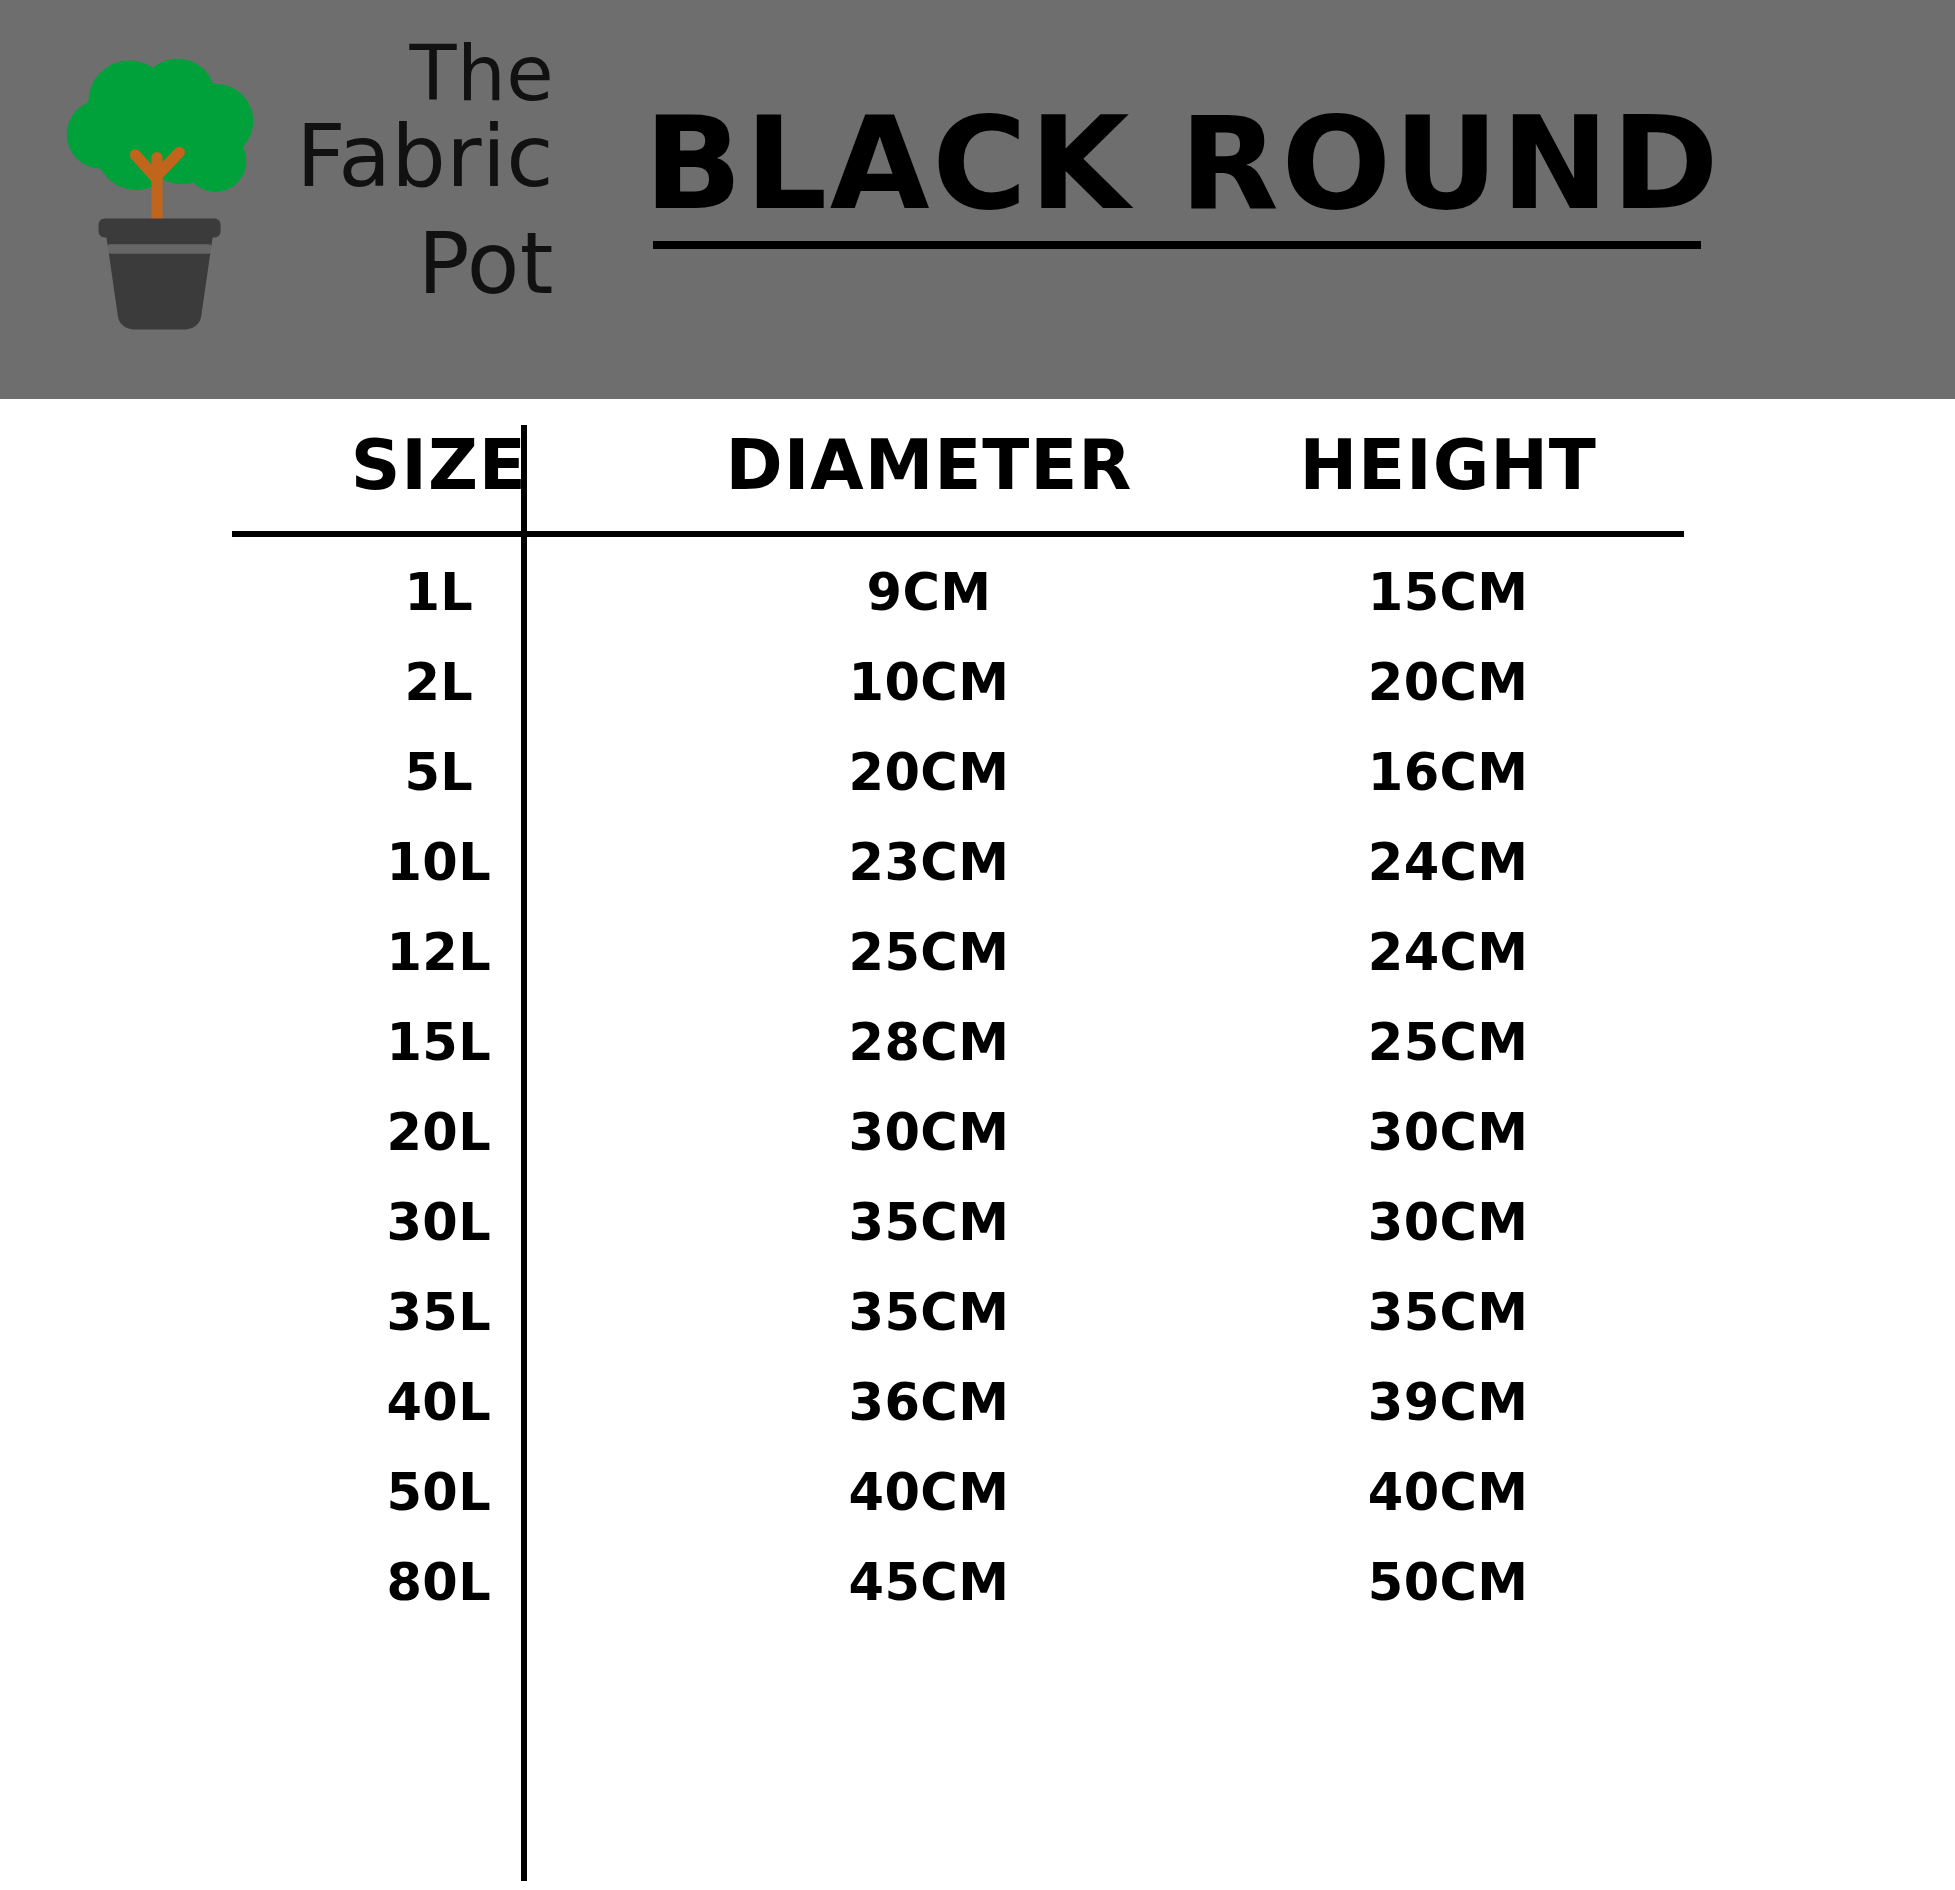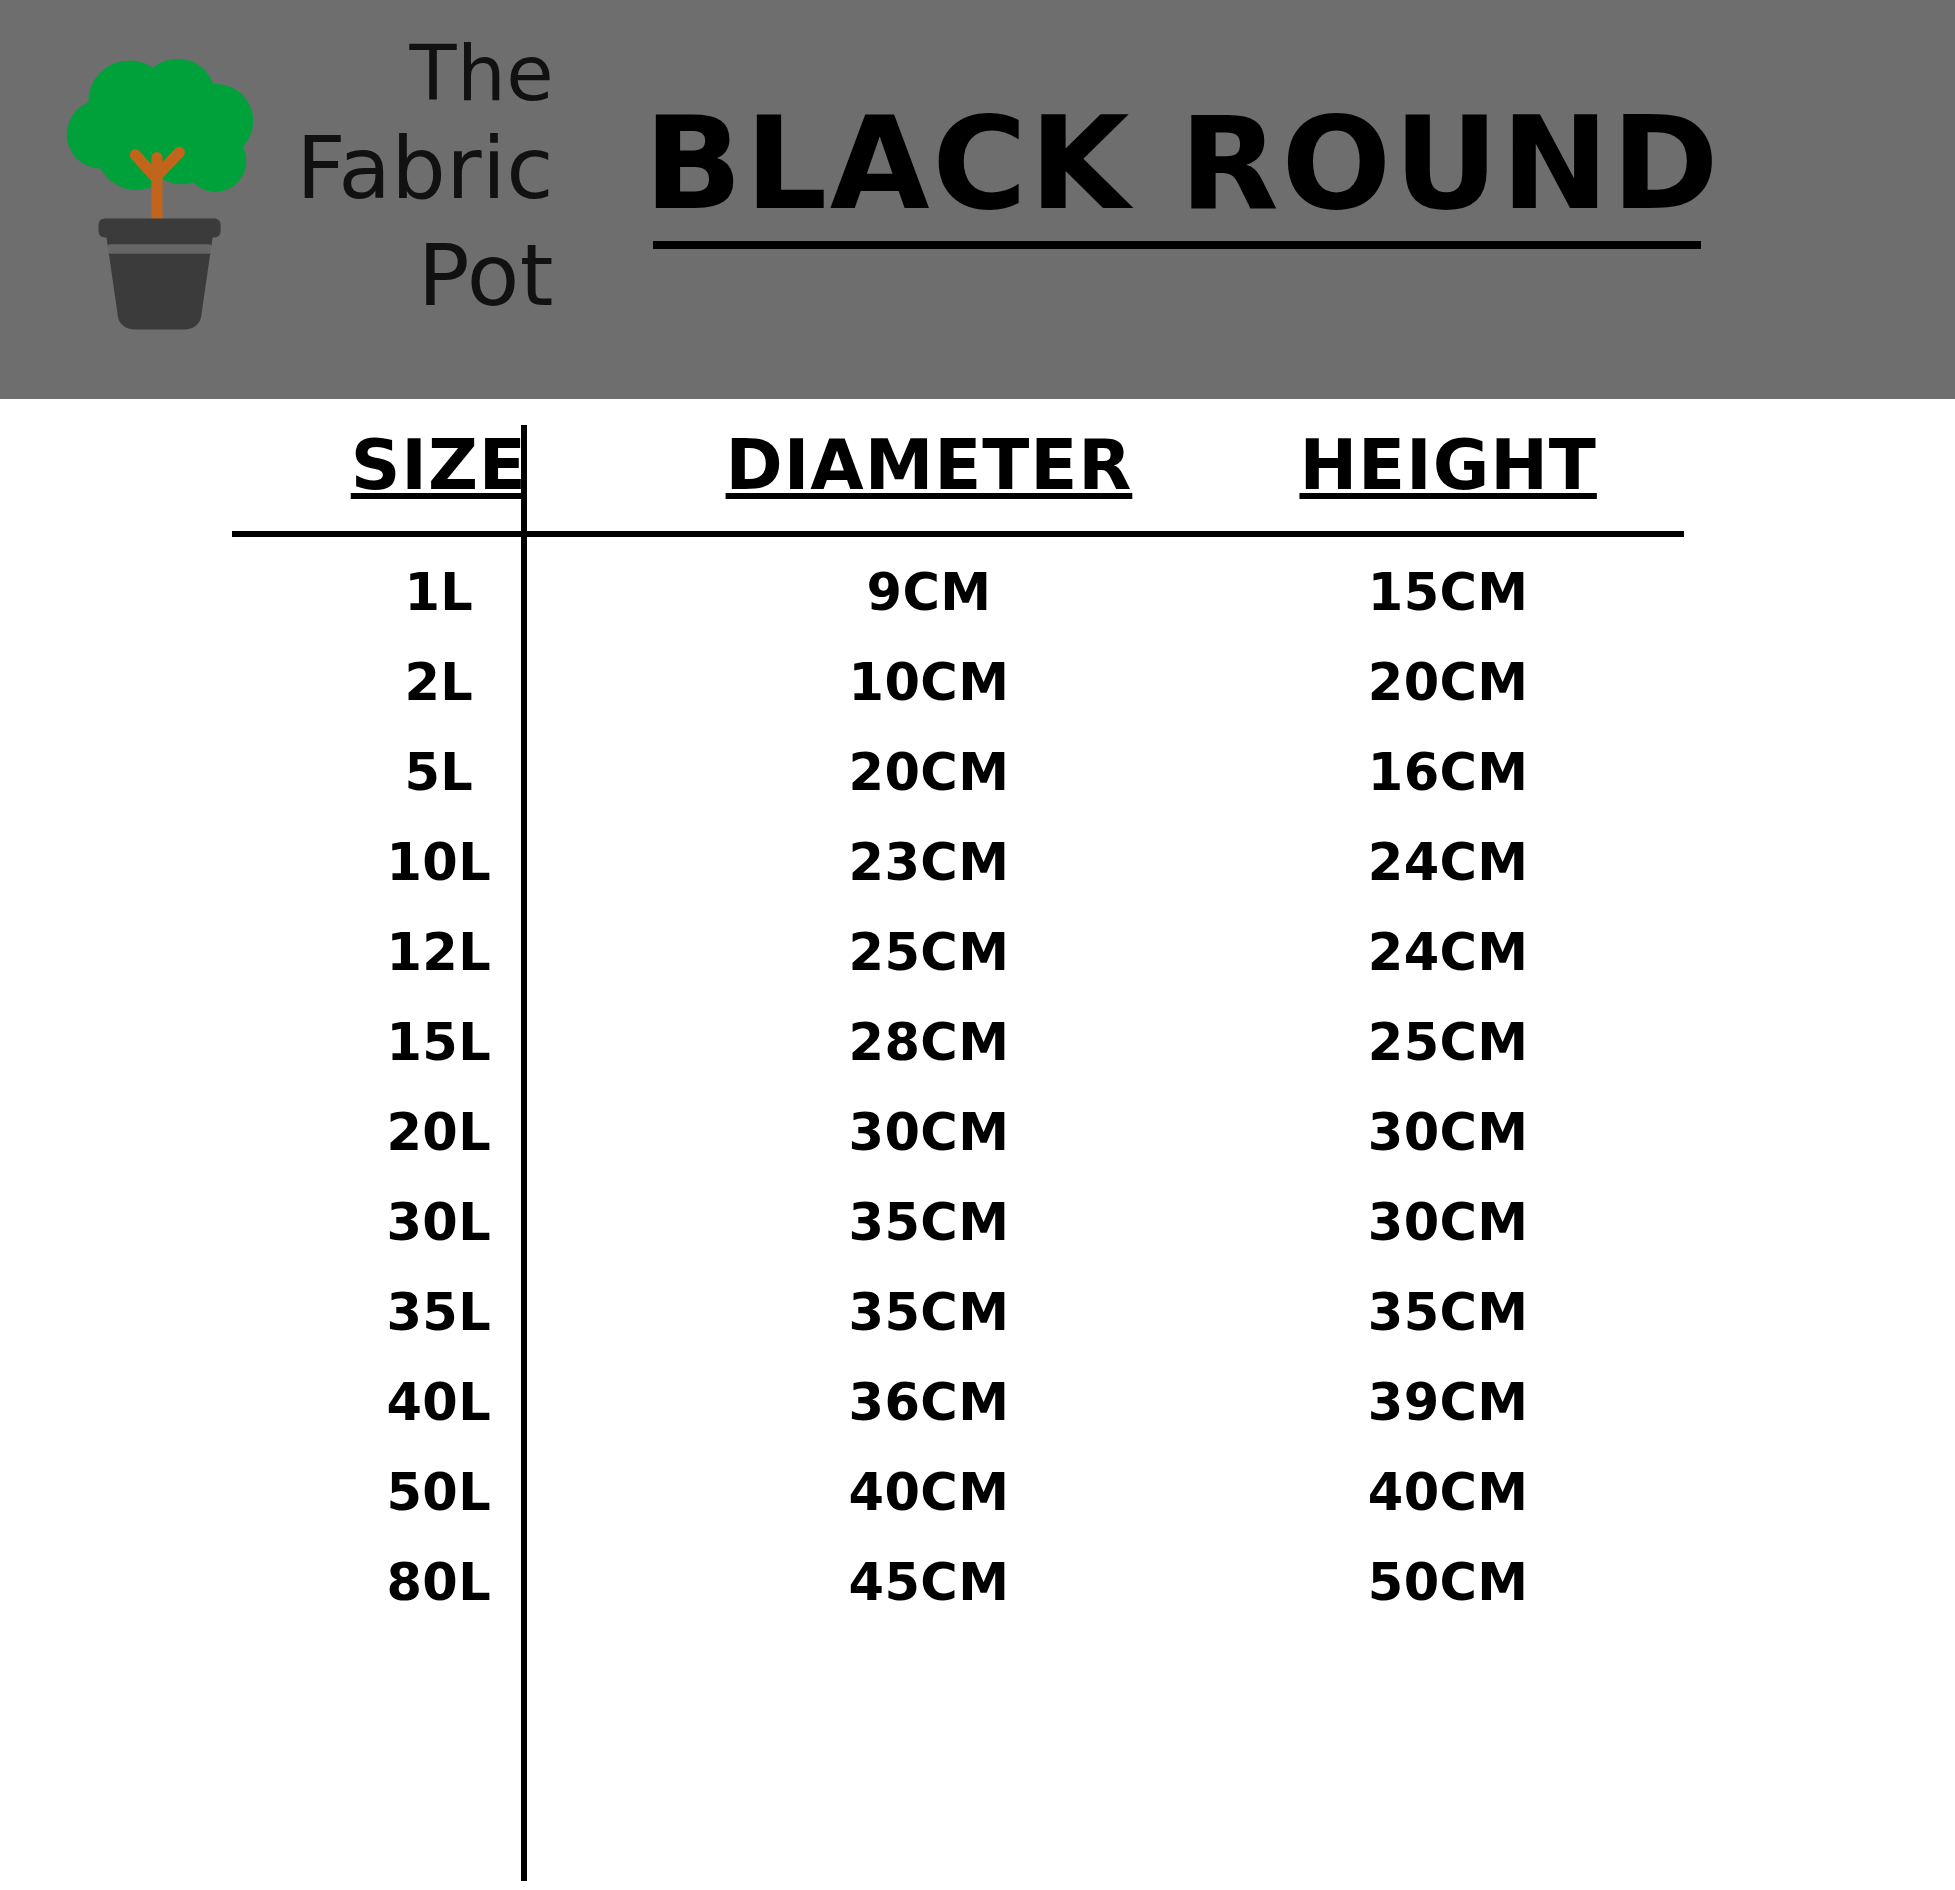"Fabric" .logo-word-2 { margin-top: 13px -> 1px }
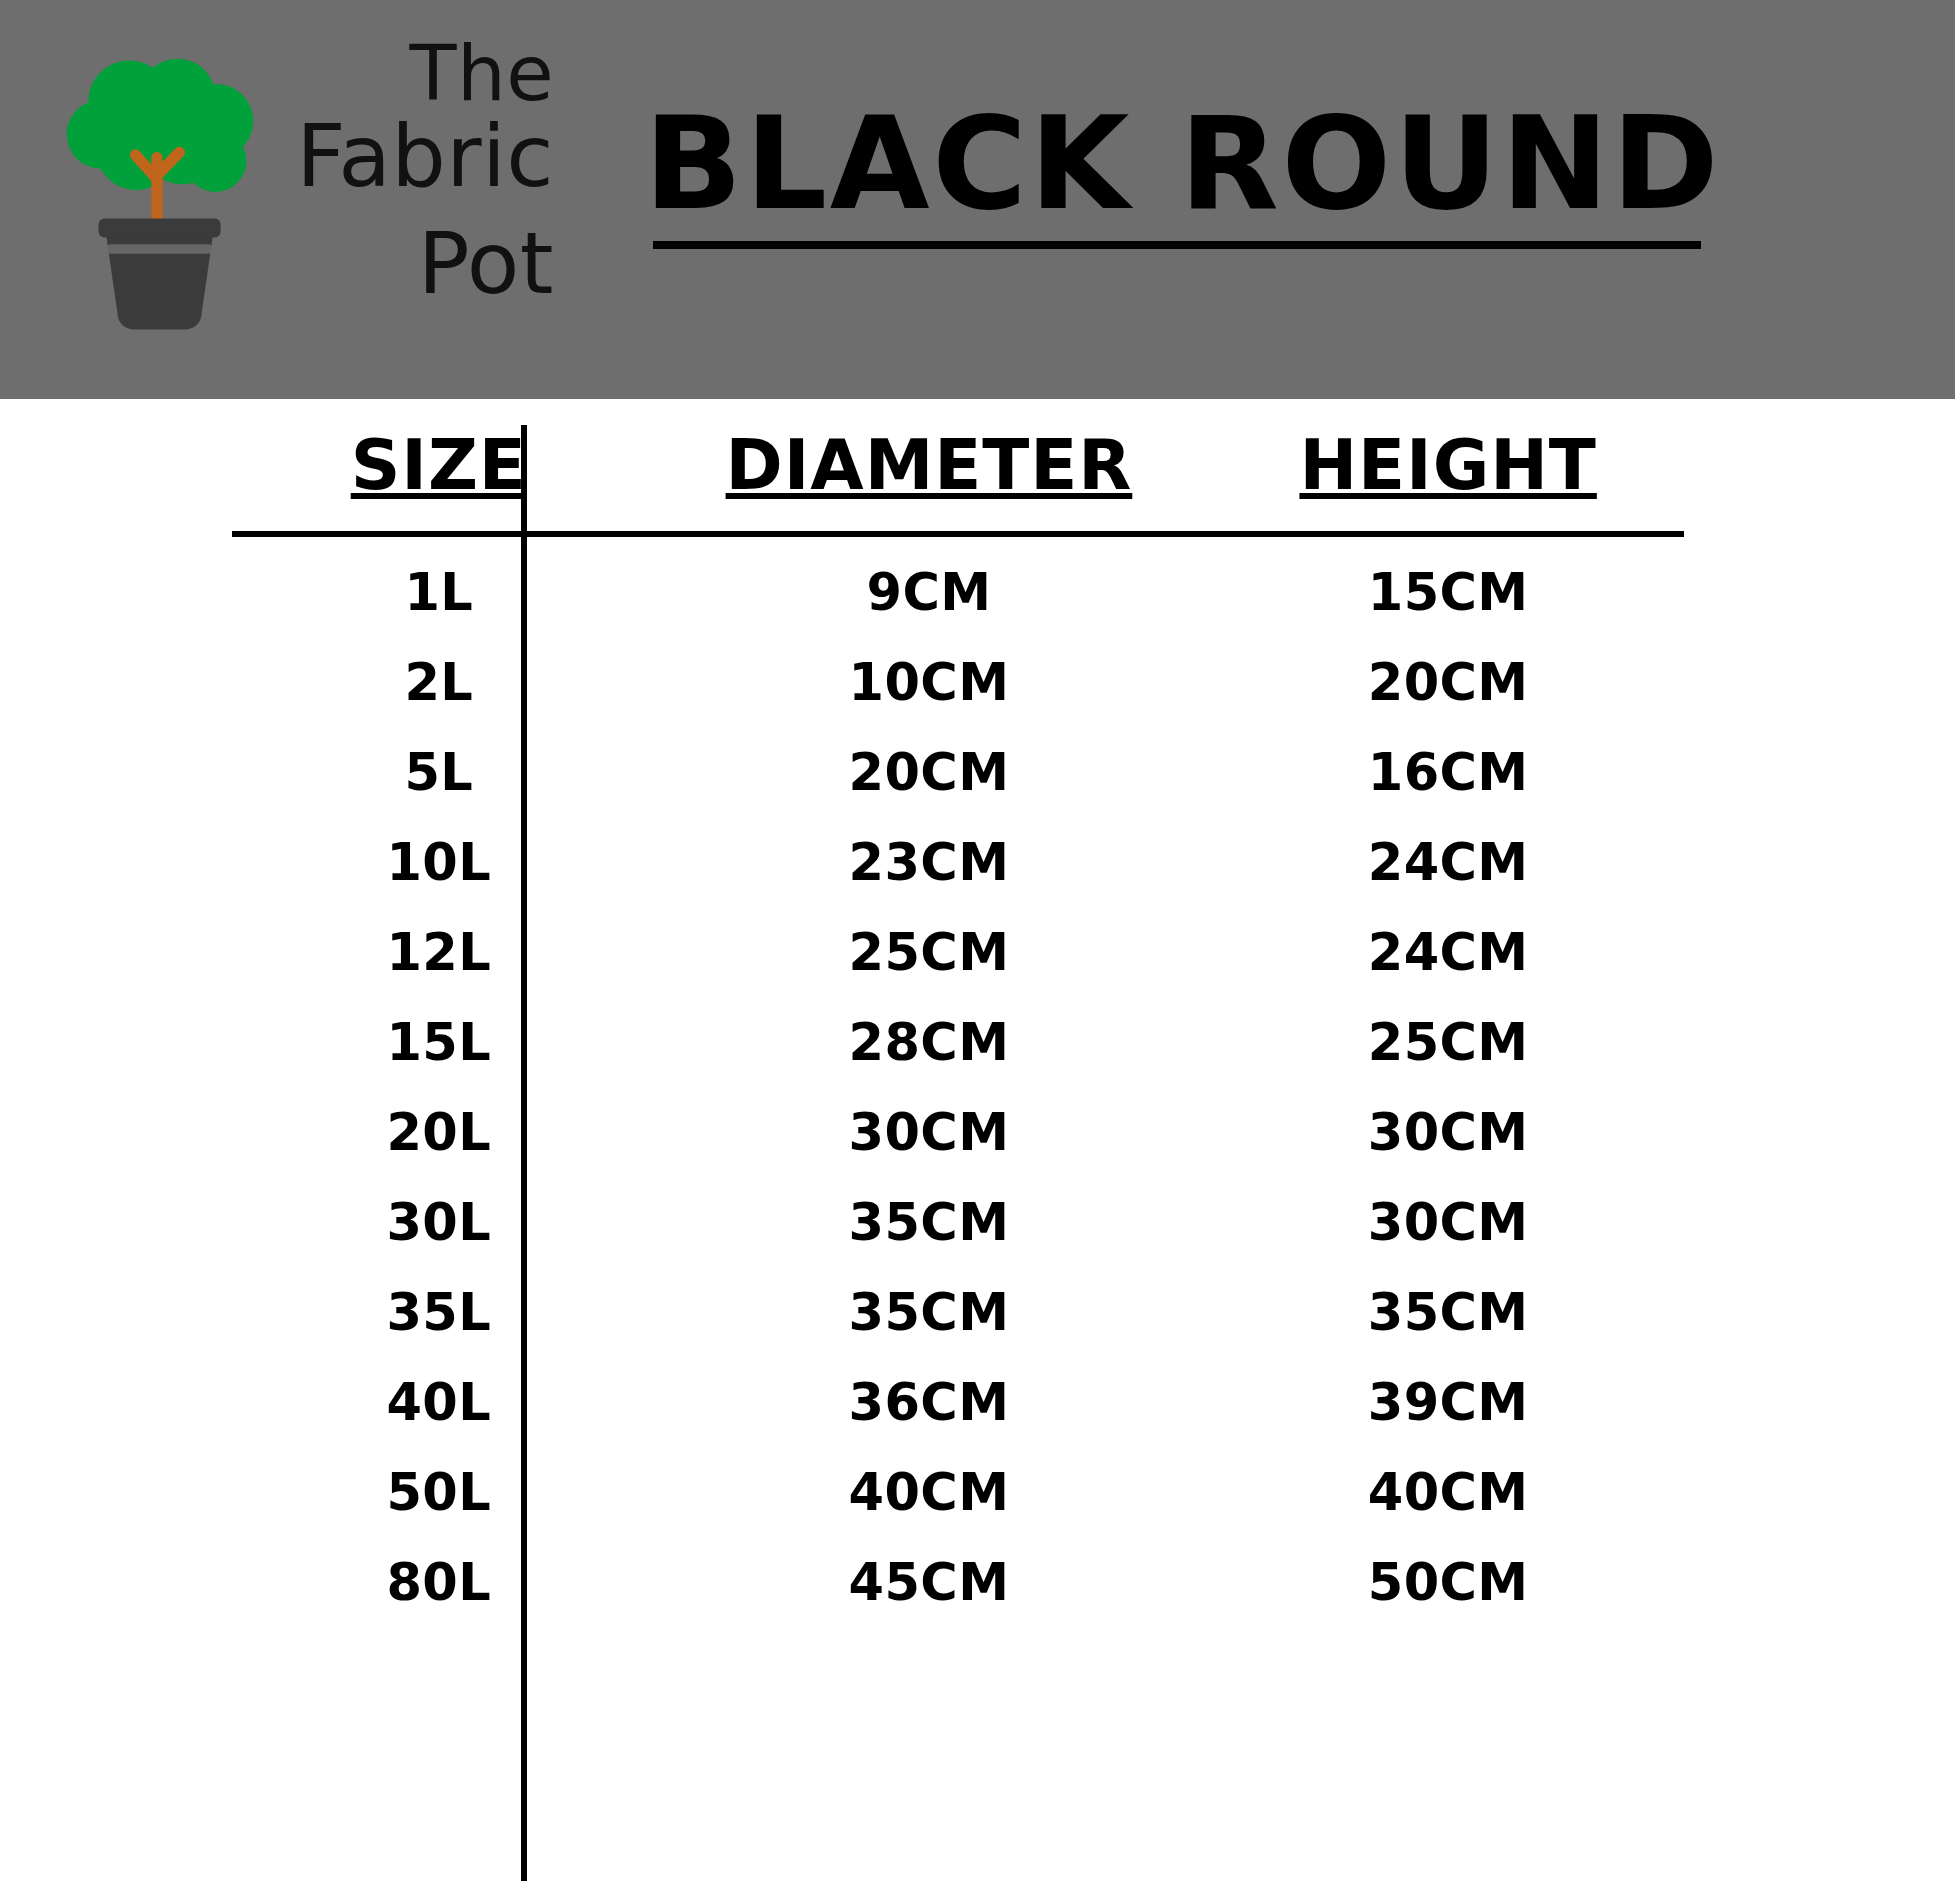"SIZE" table.sizes th { text-decoration: underline -> none }
